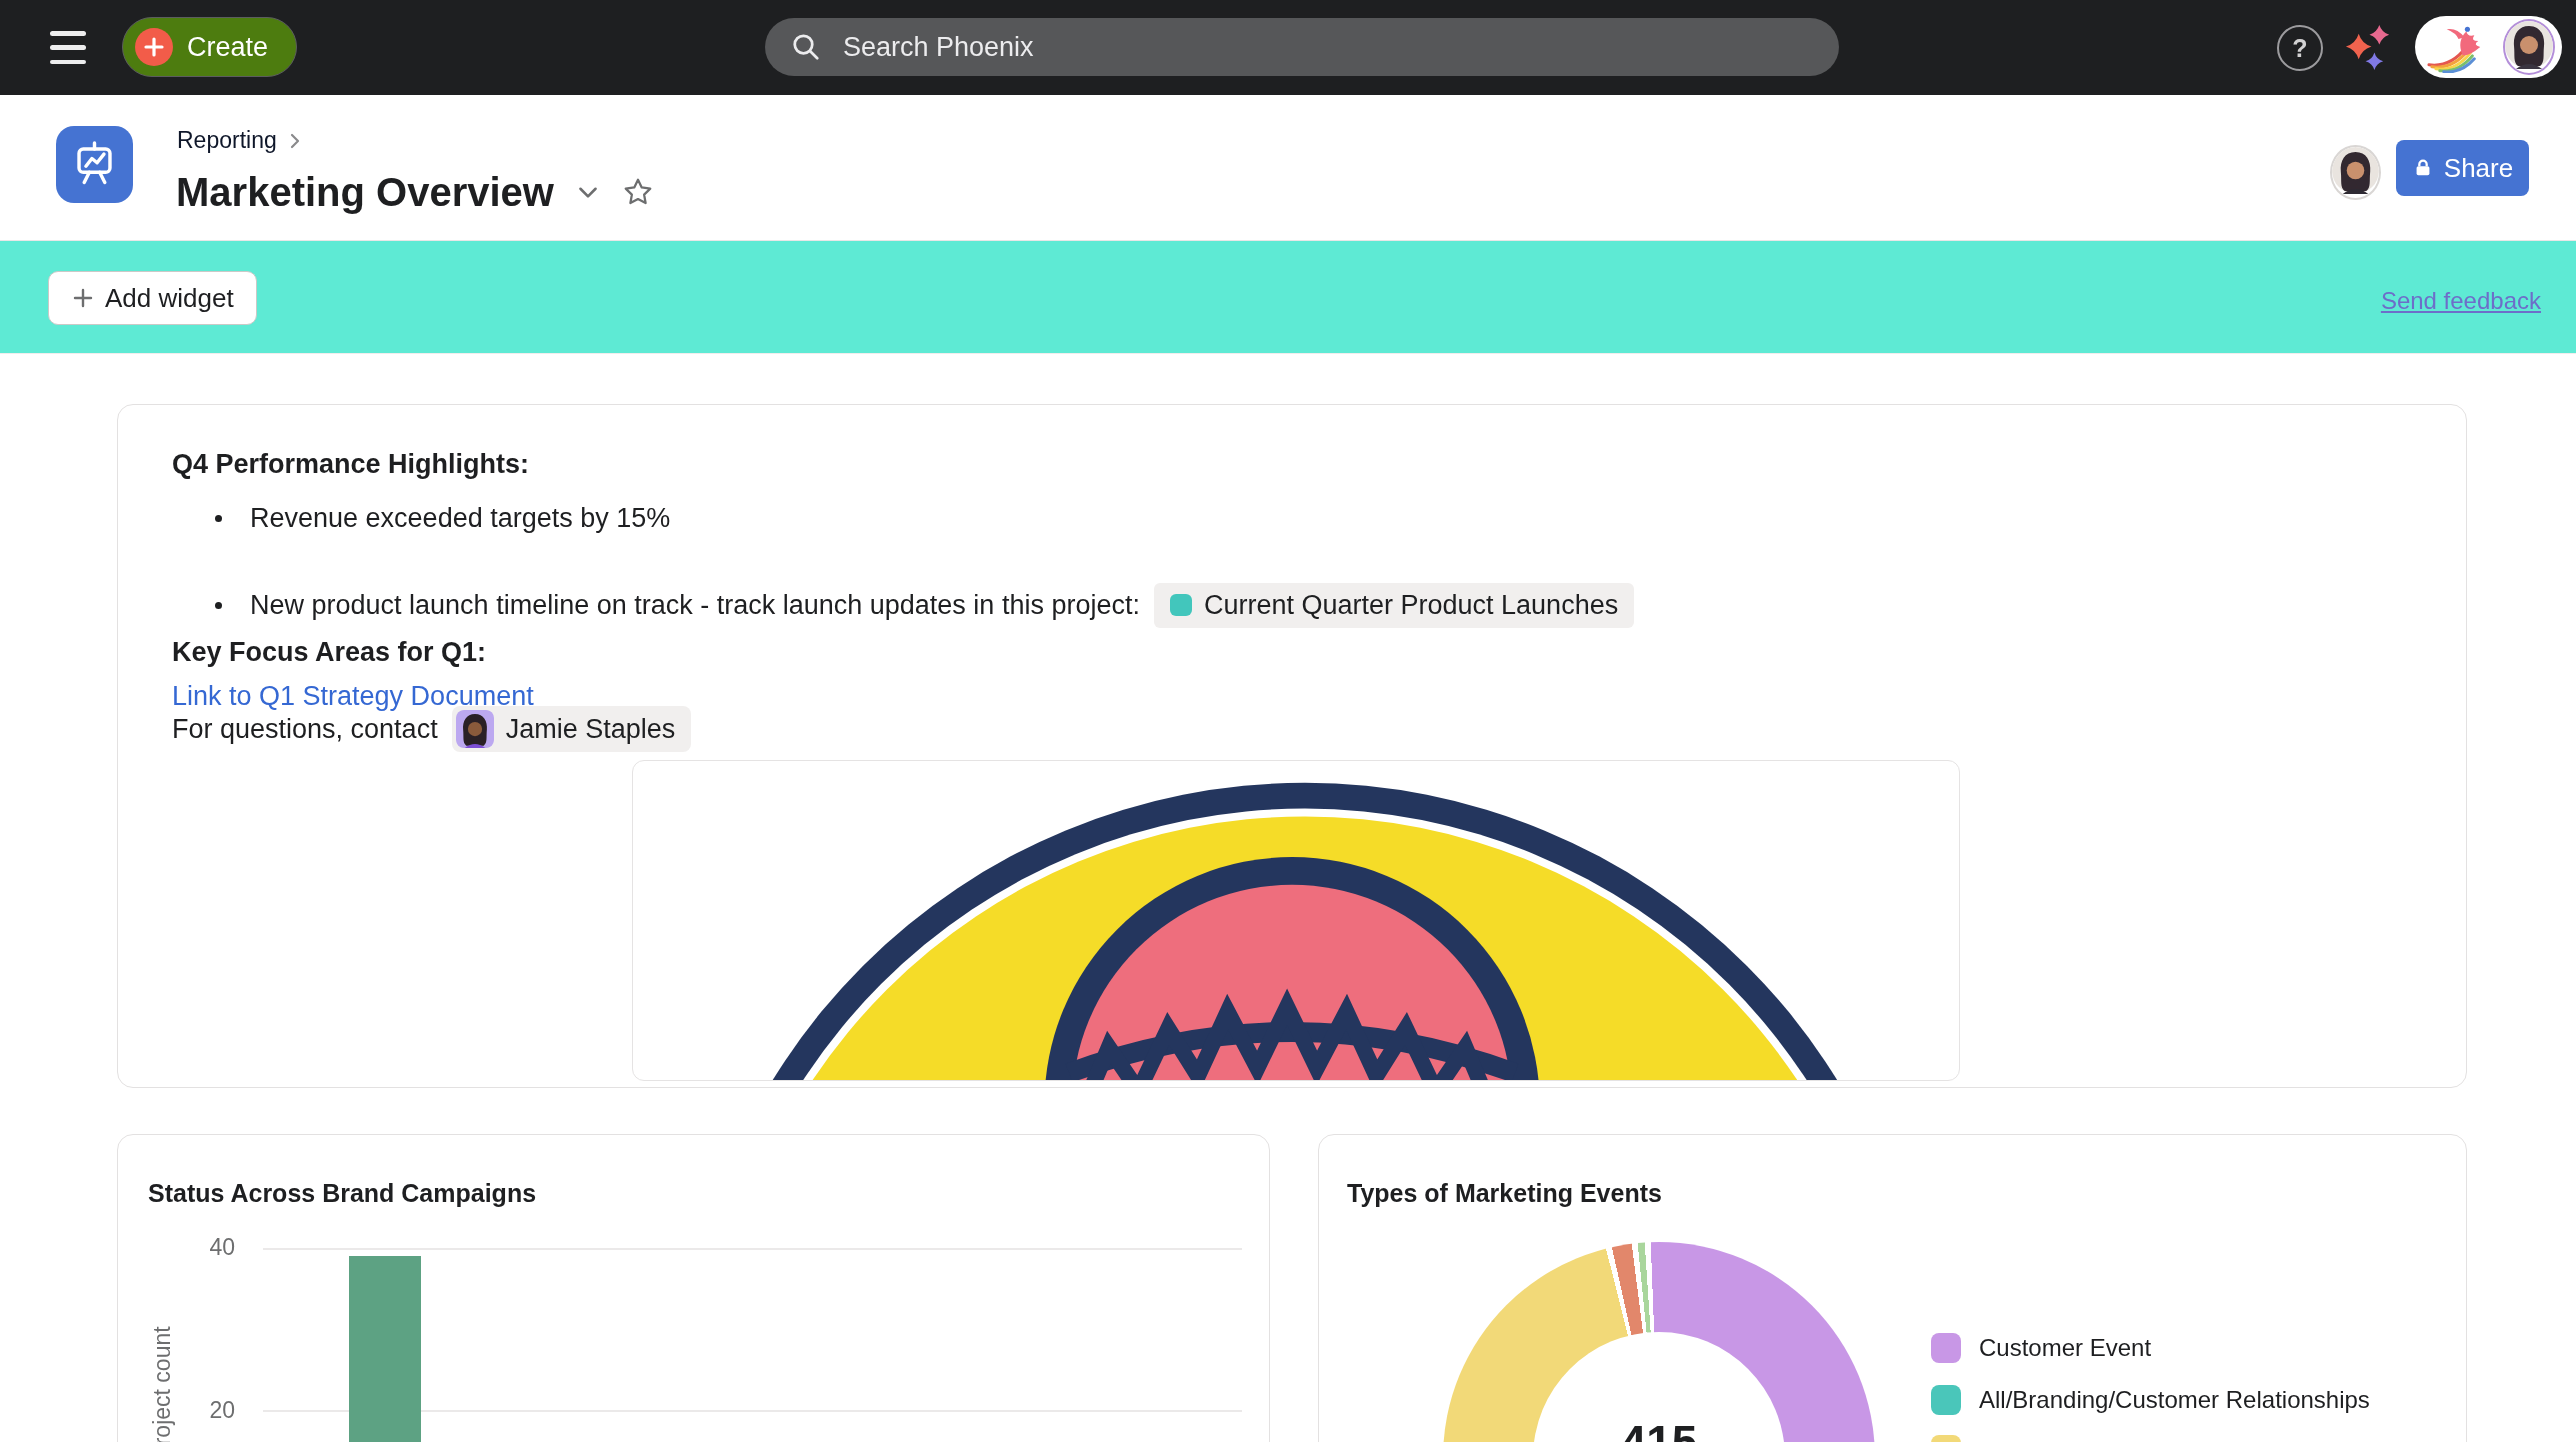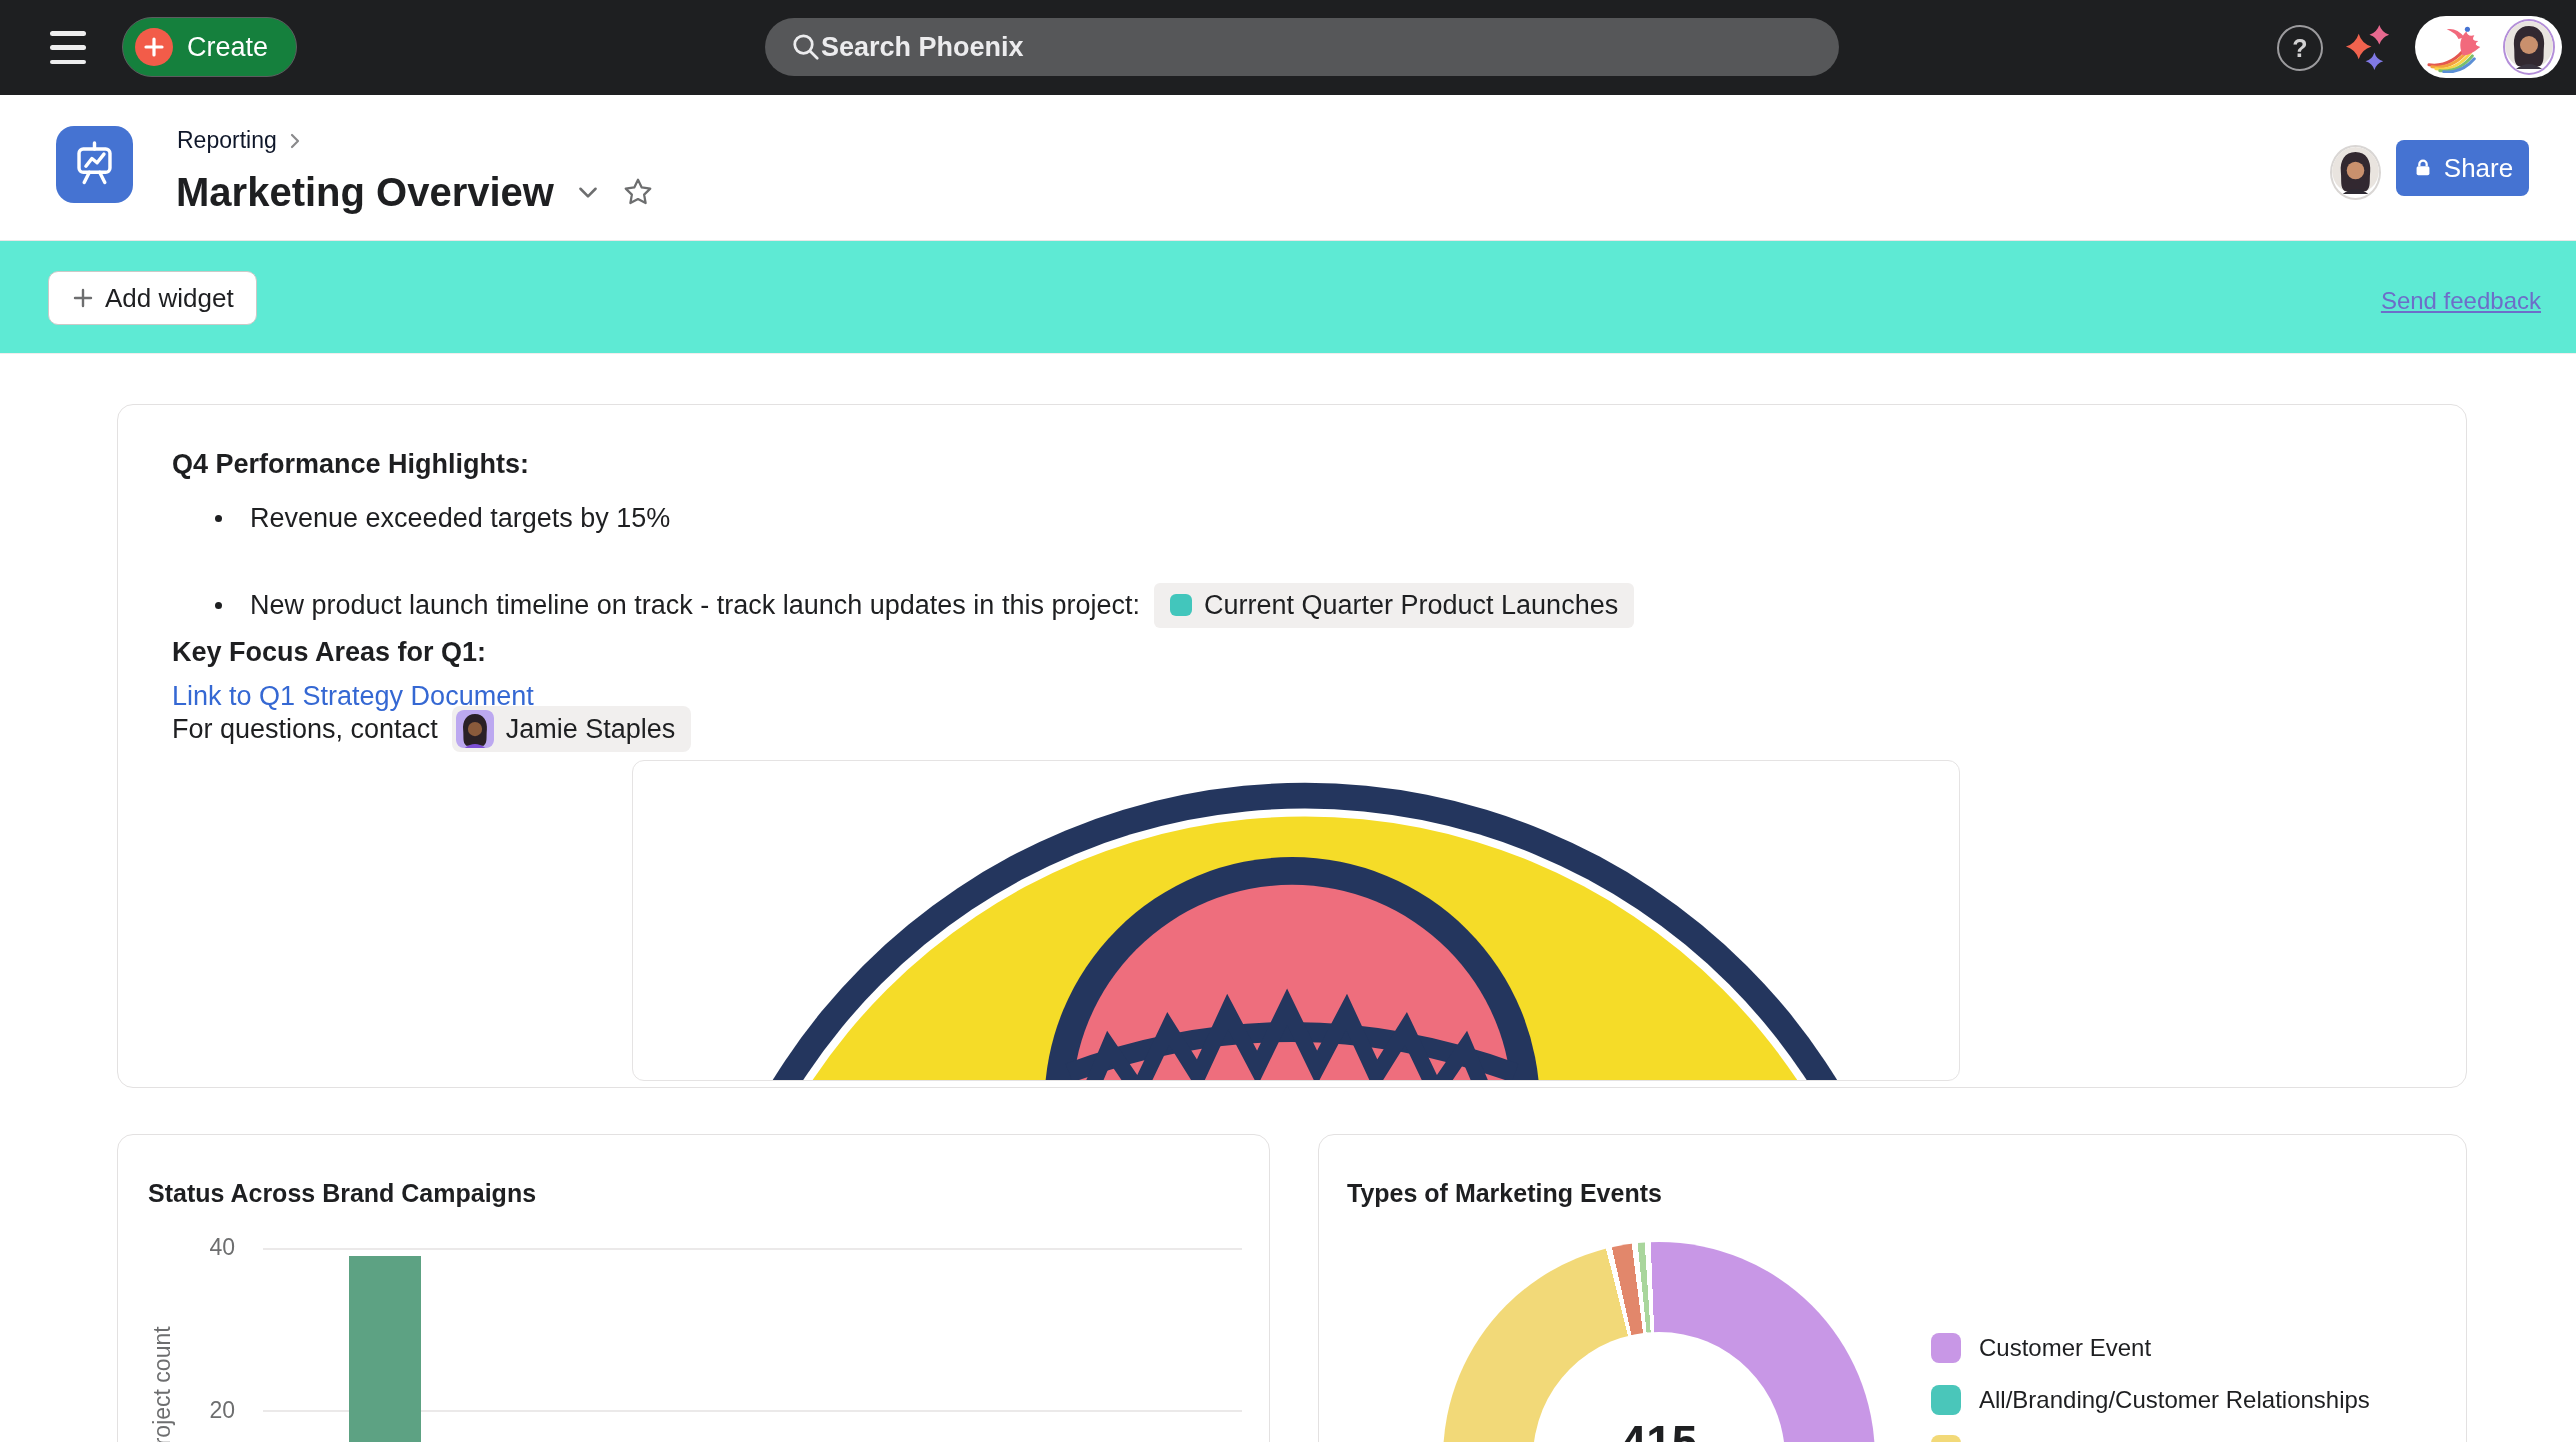"Create" .create-btn { background: #15803d -> #4d7c0f }
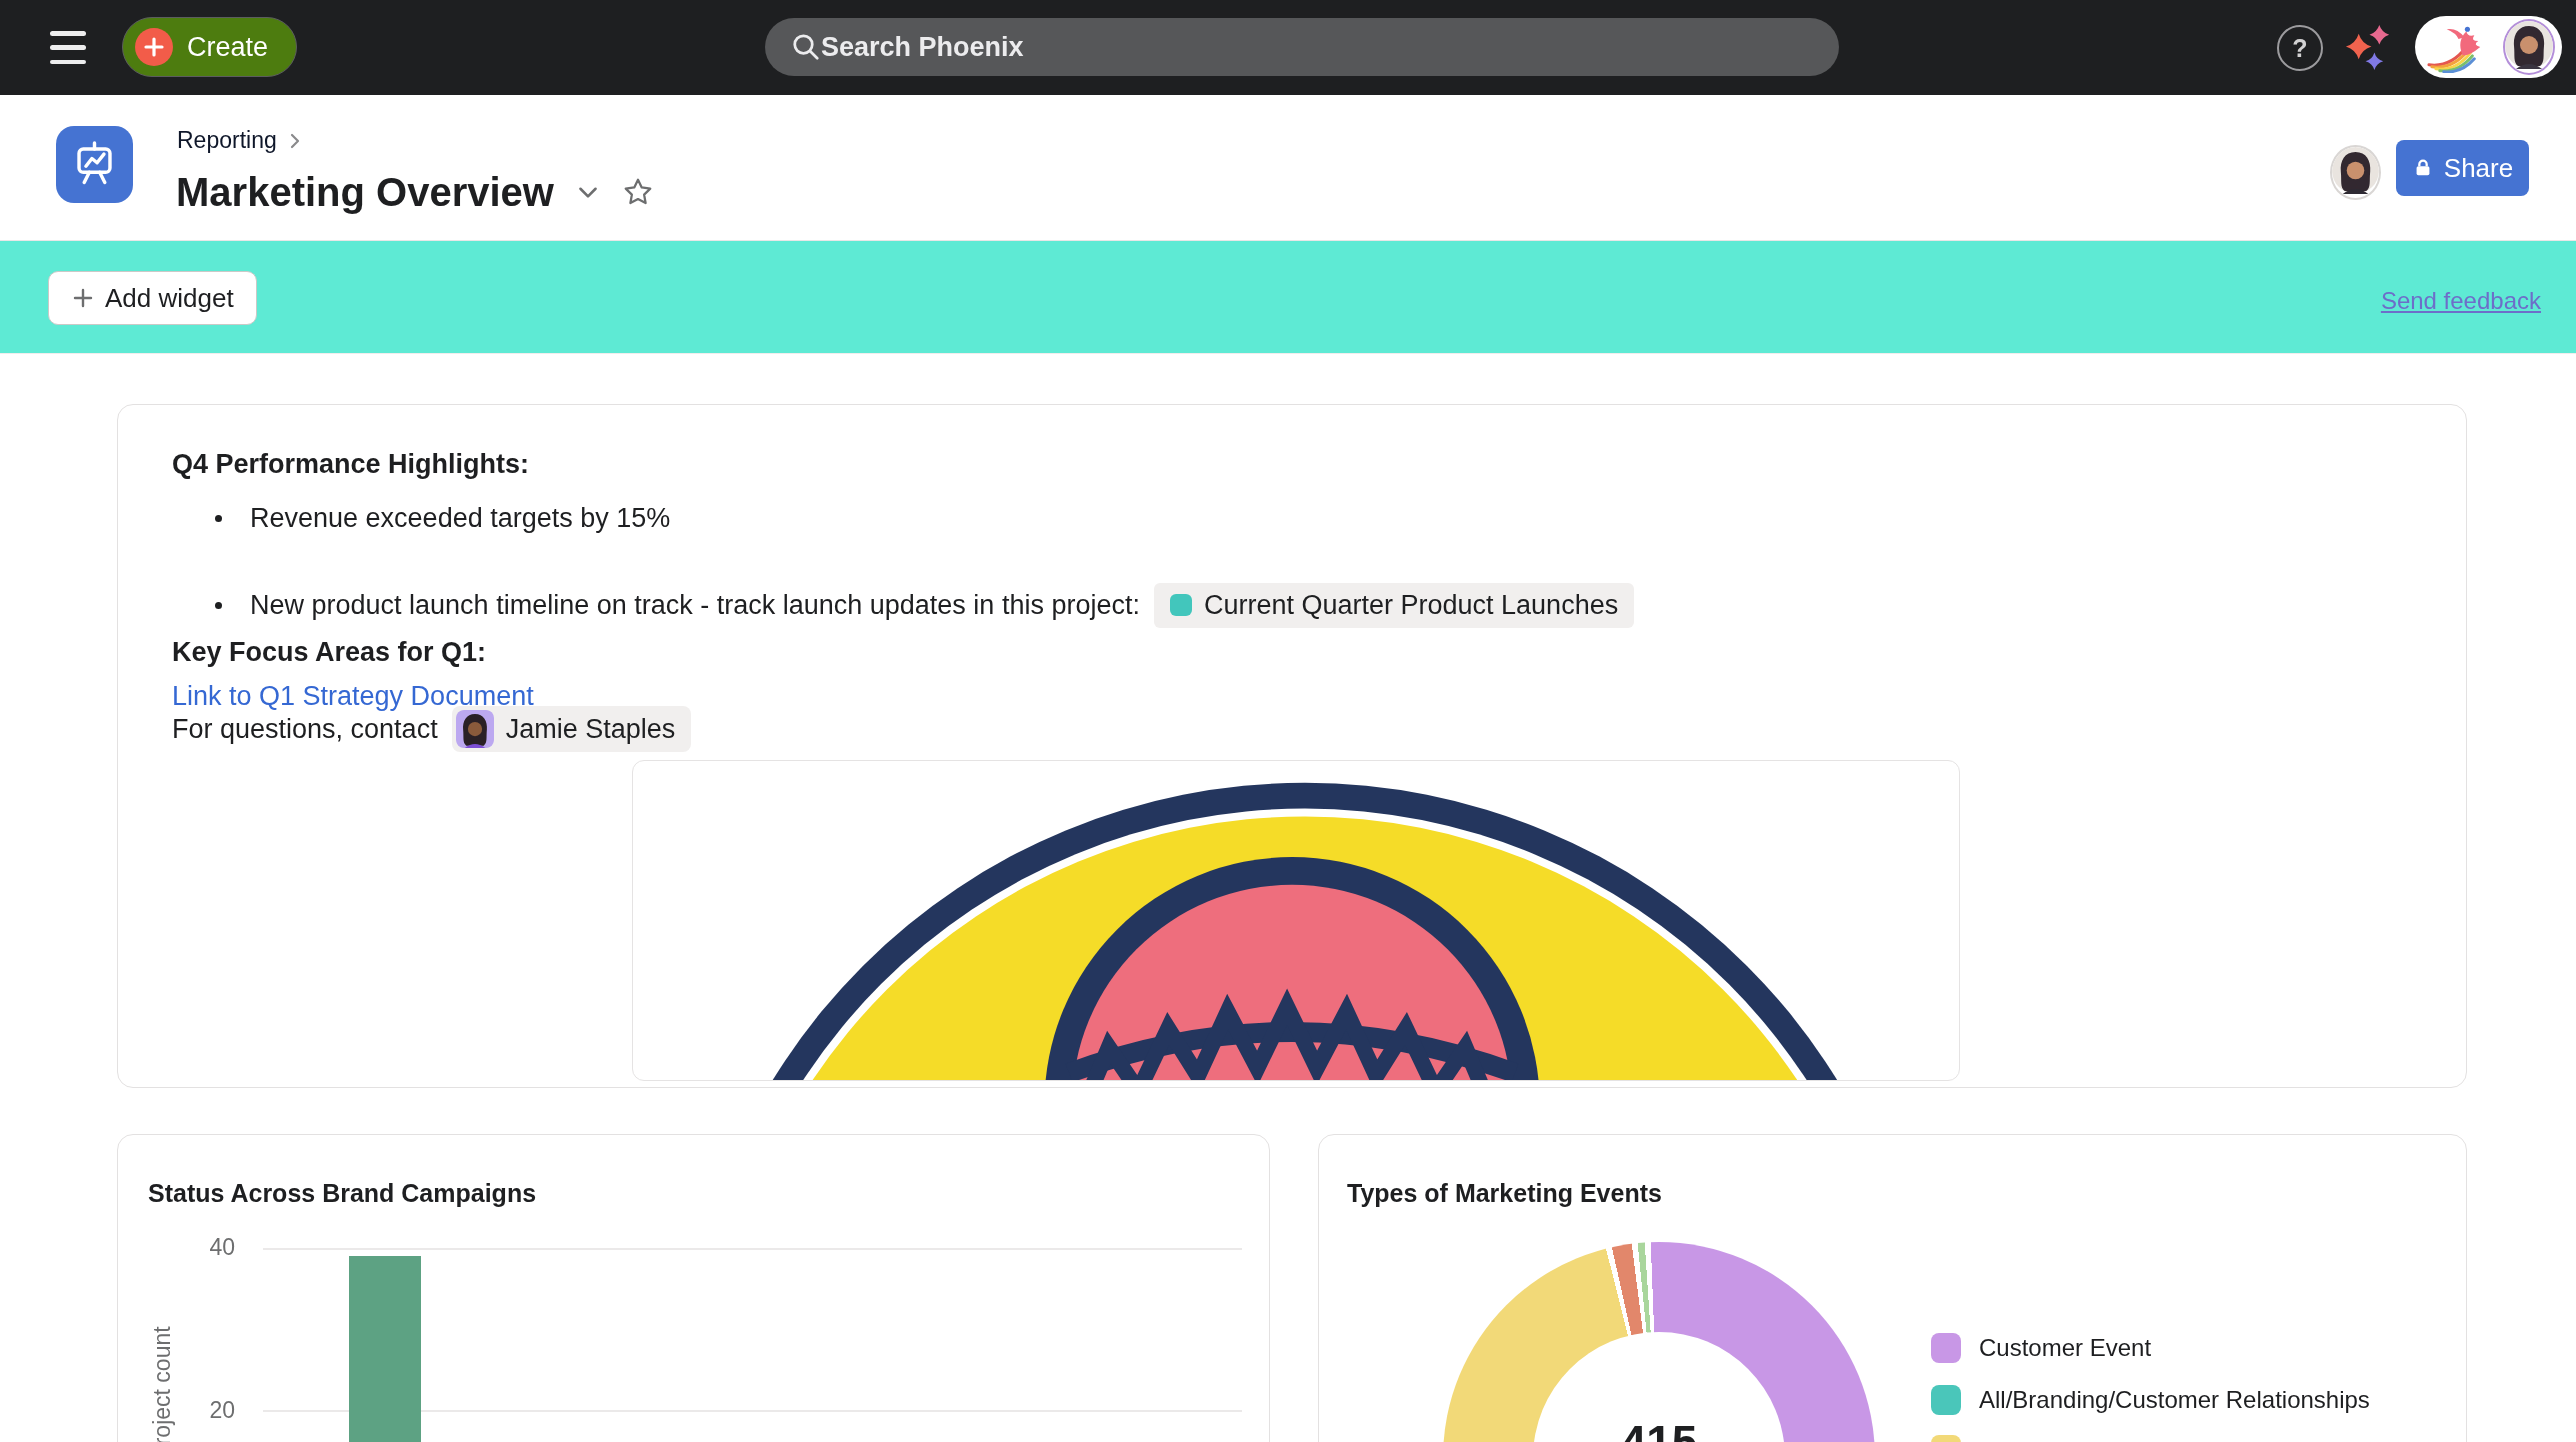"Search Phoenix" .searchbar { font-weight: bold -> none; gap: 0 -> 22px }
